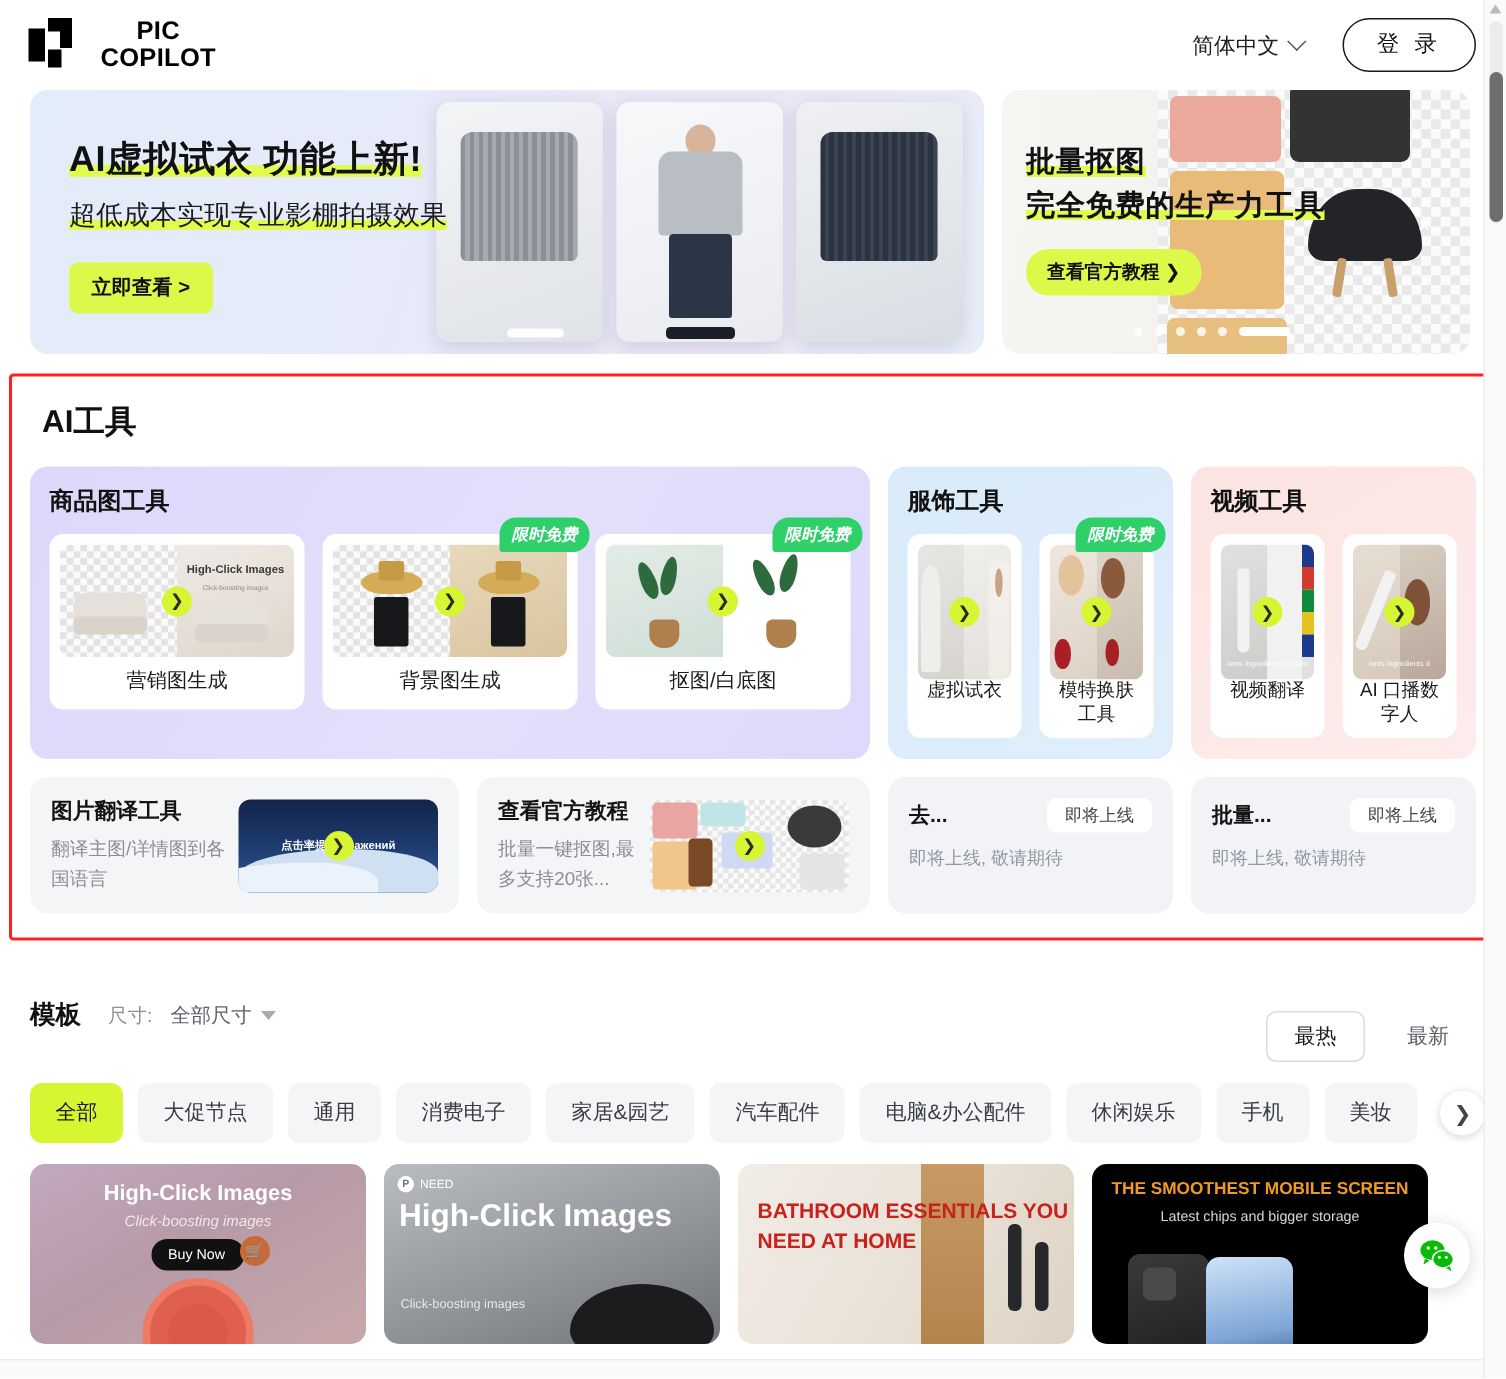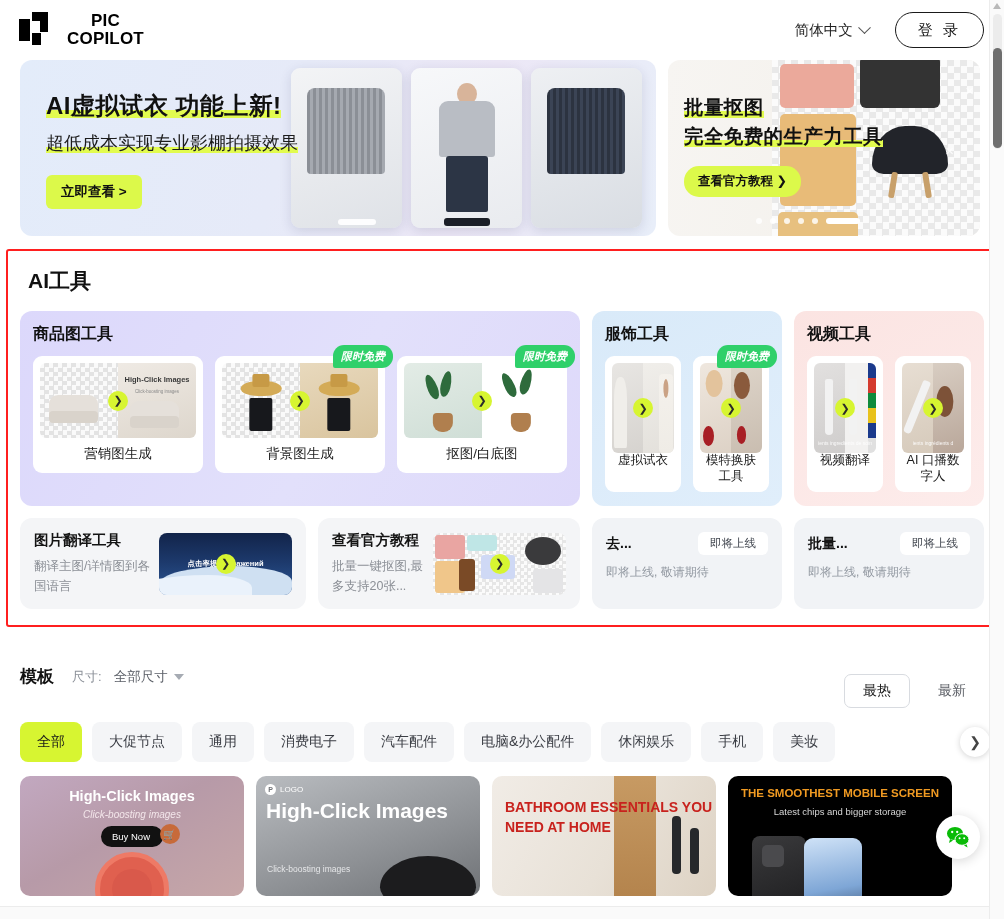"家居&园艺" div.chip { html: none -> <div>家居&amp;园艺</div> }
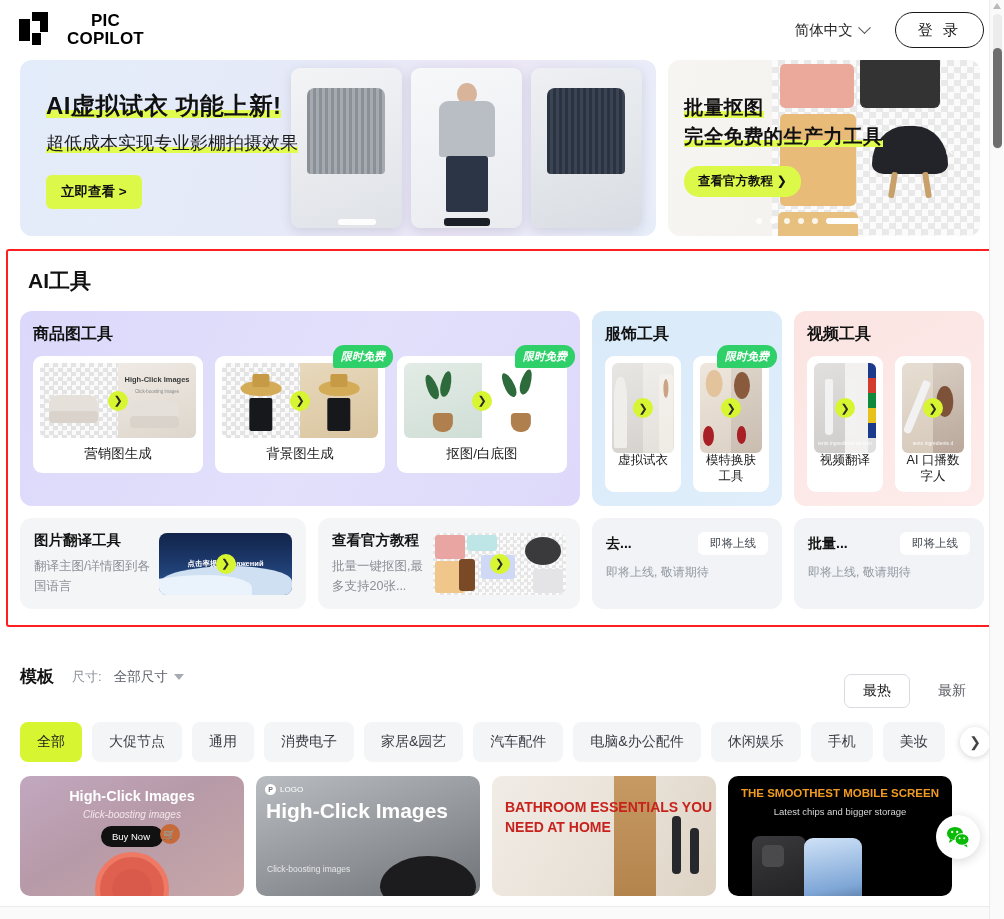"LOGO" span { text: LOGO -> NEED }
